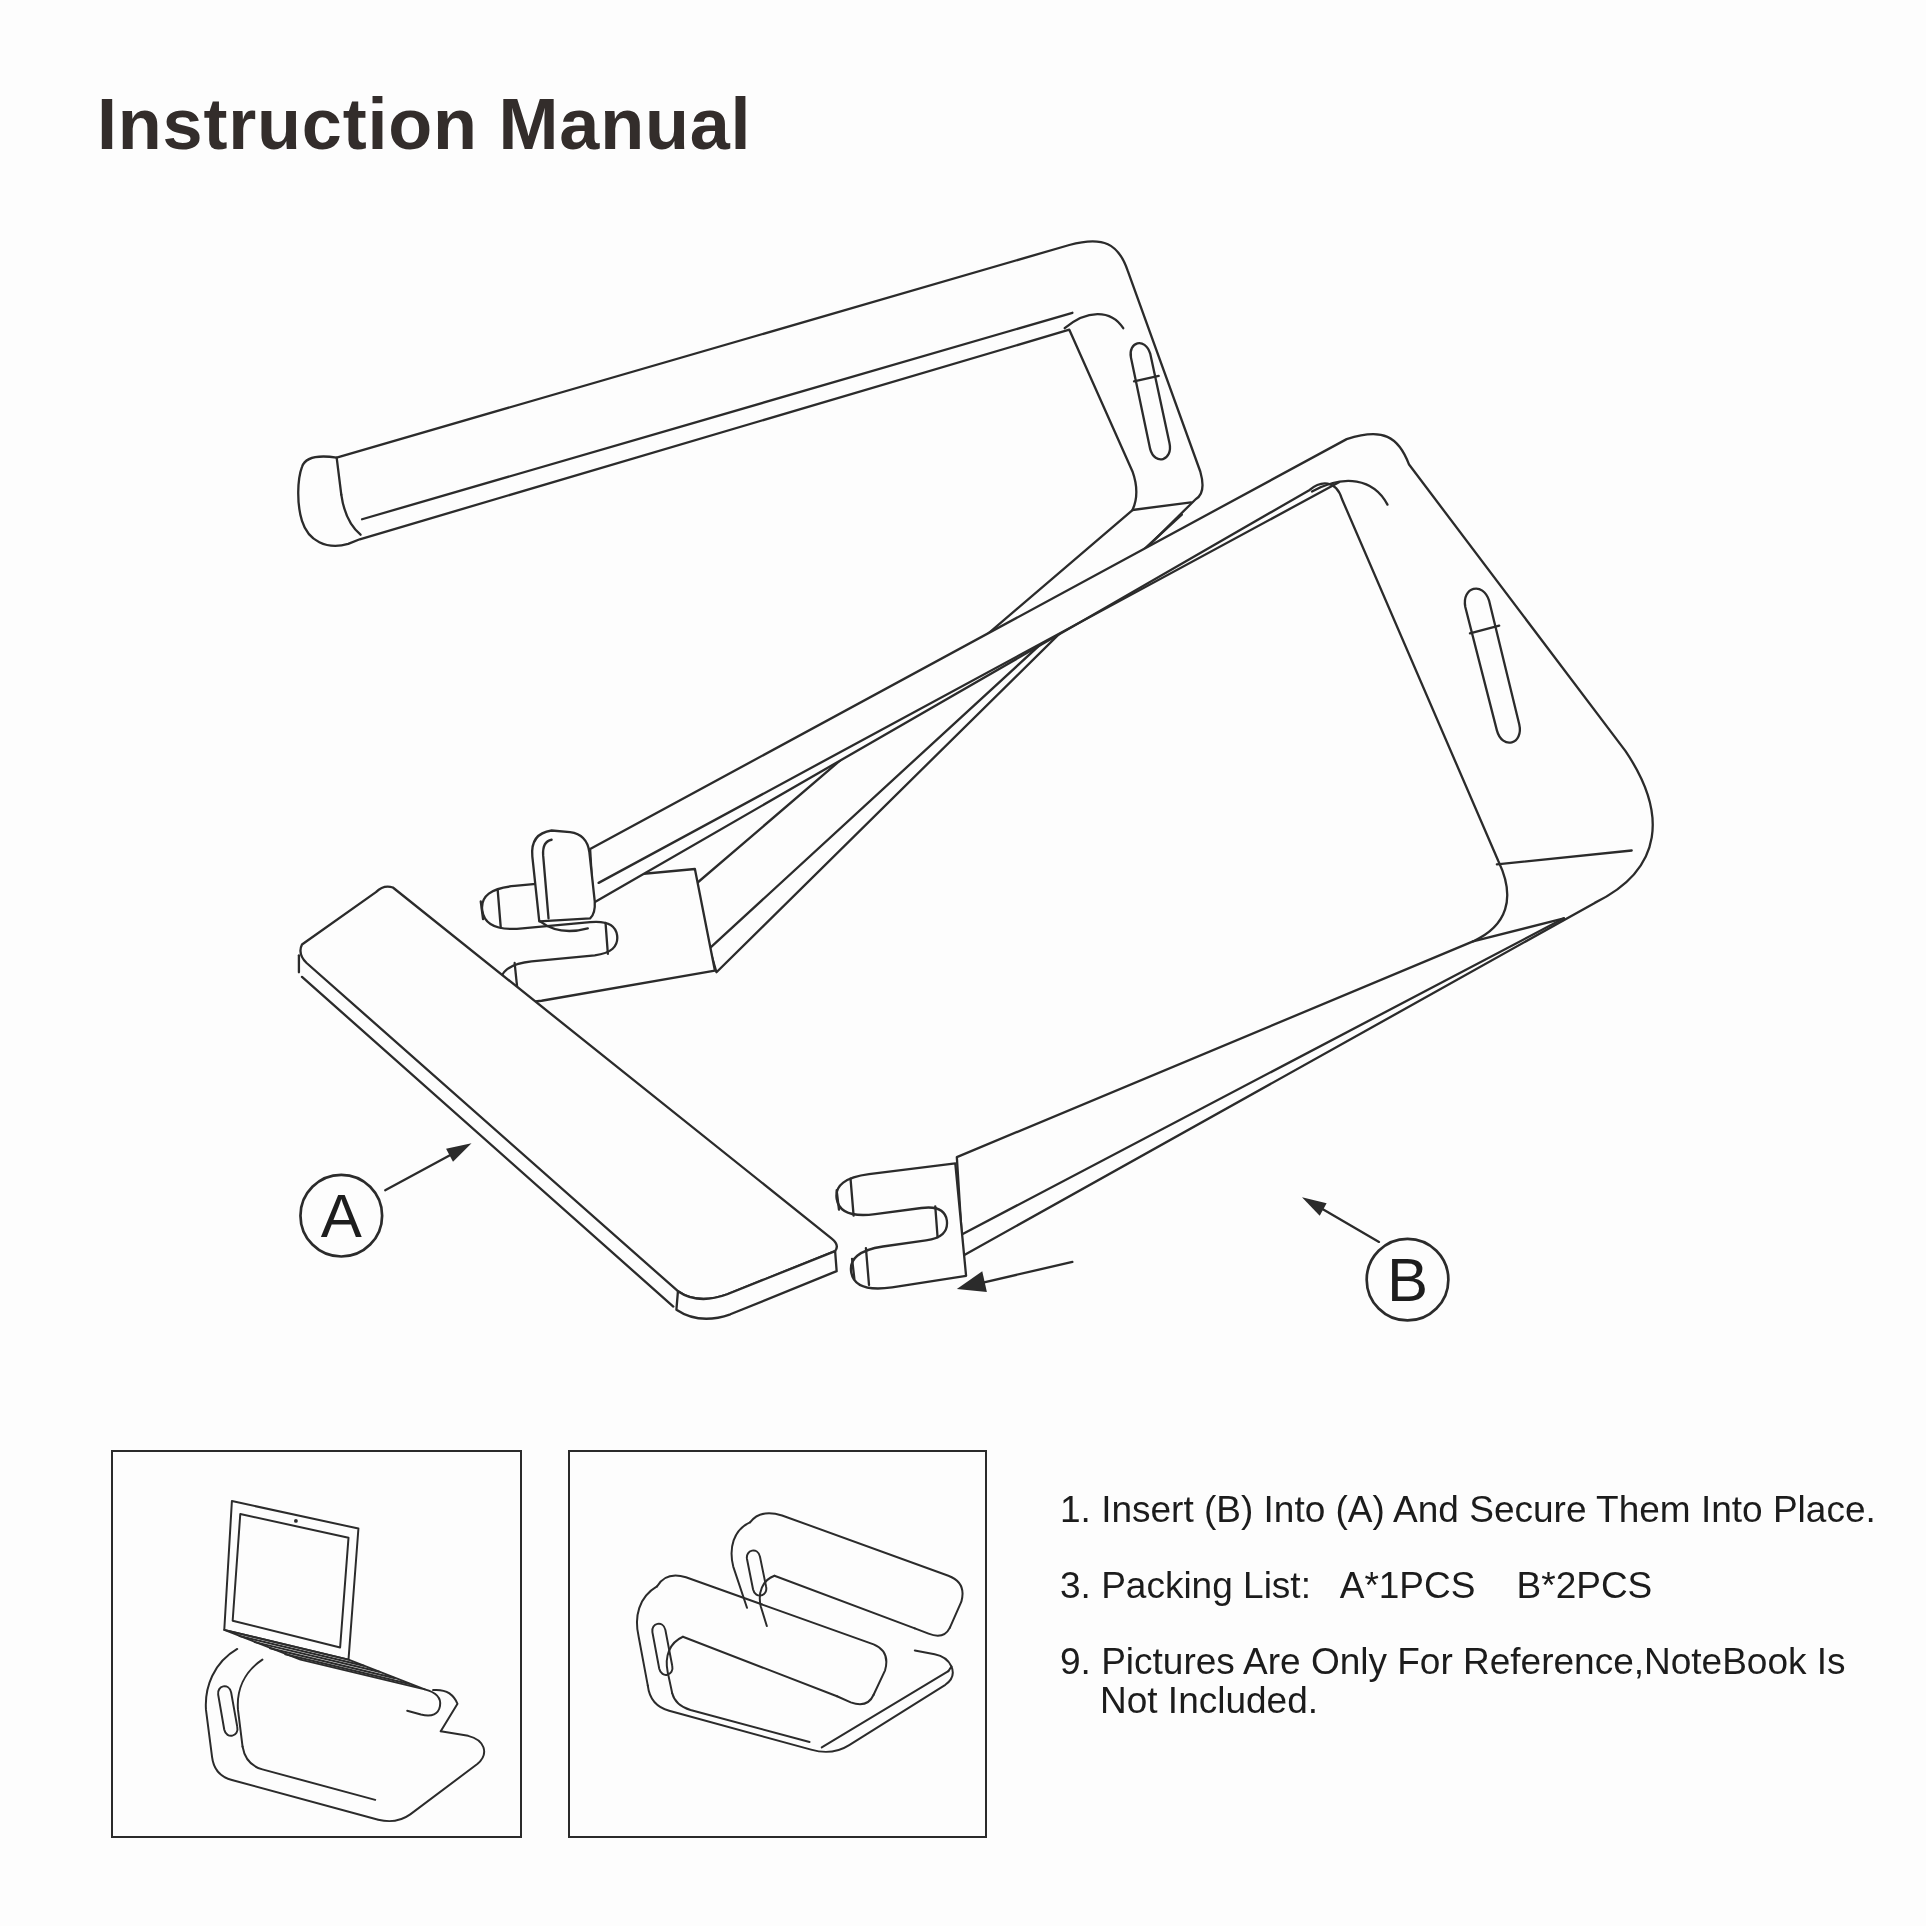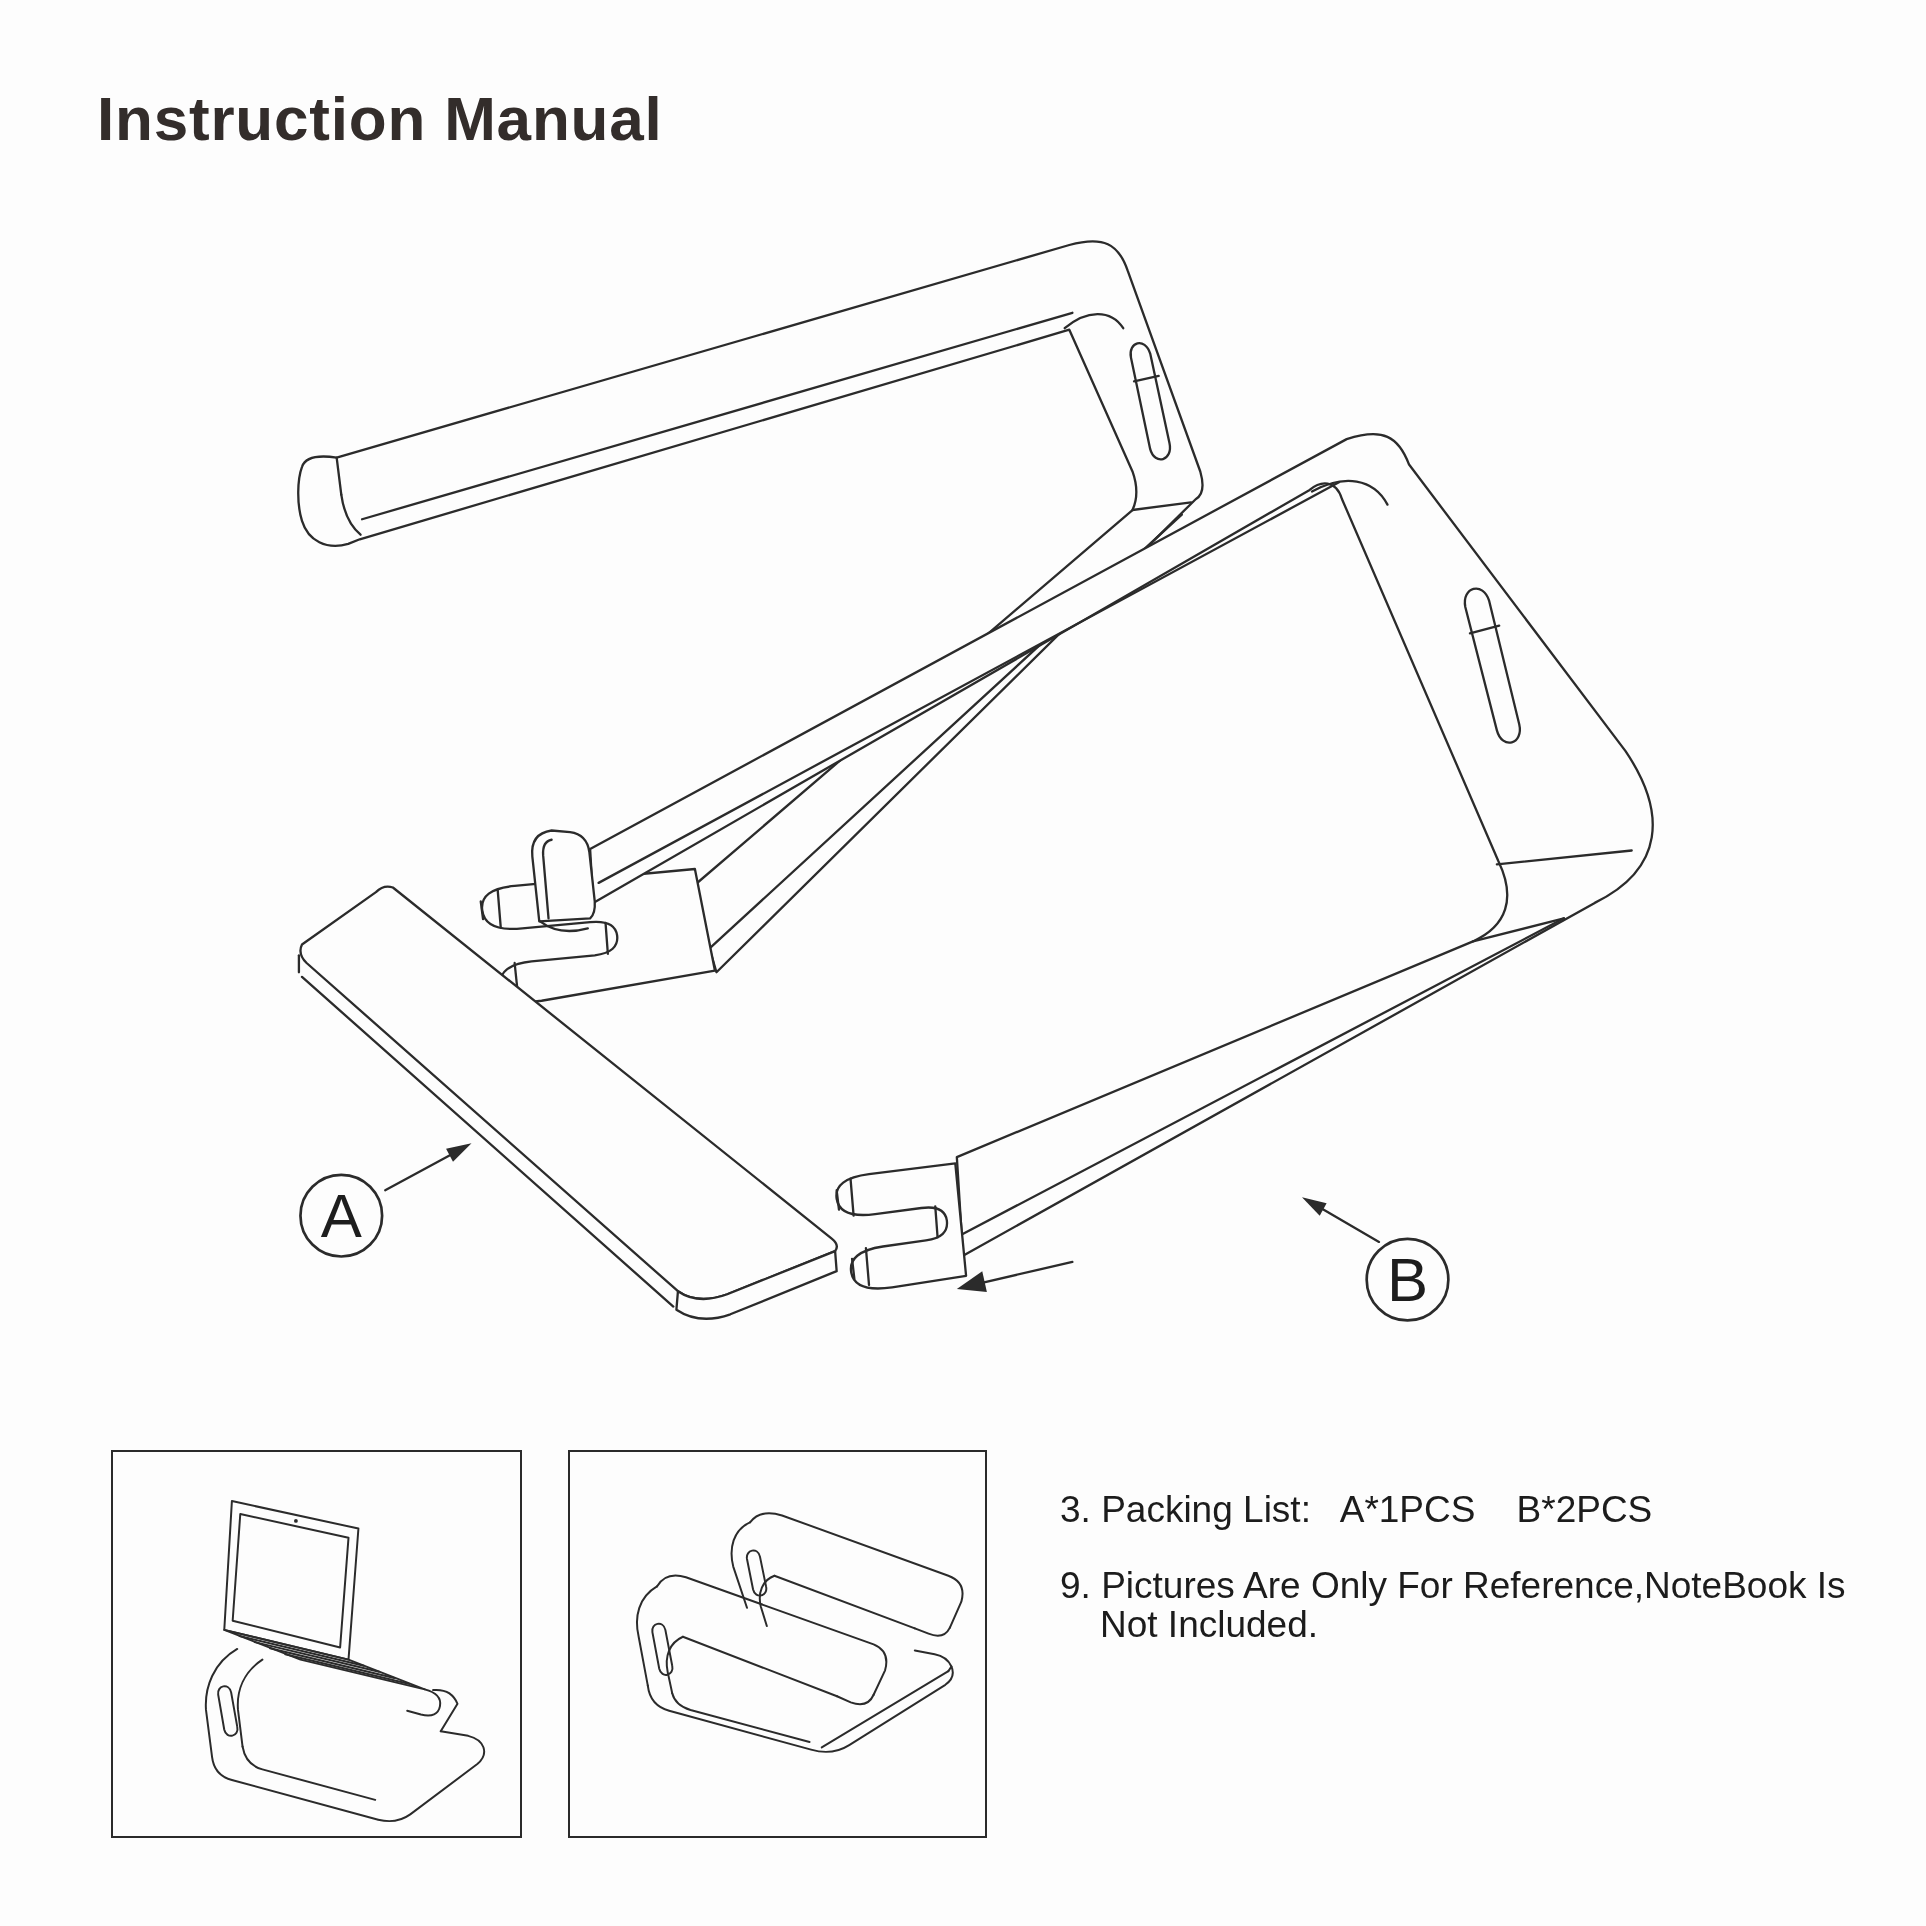"Instruction Manual" .page-title { font-size: 62px -> 72px }
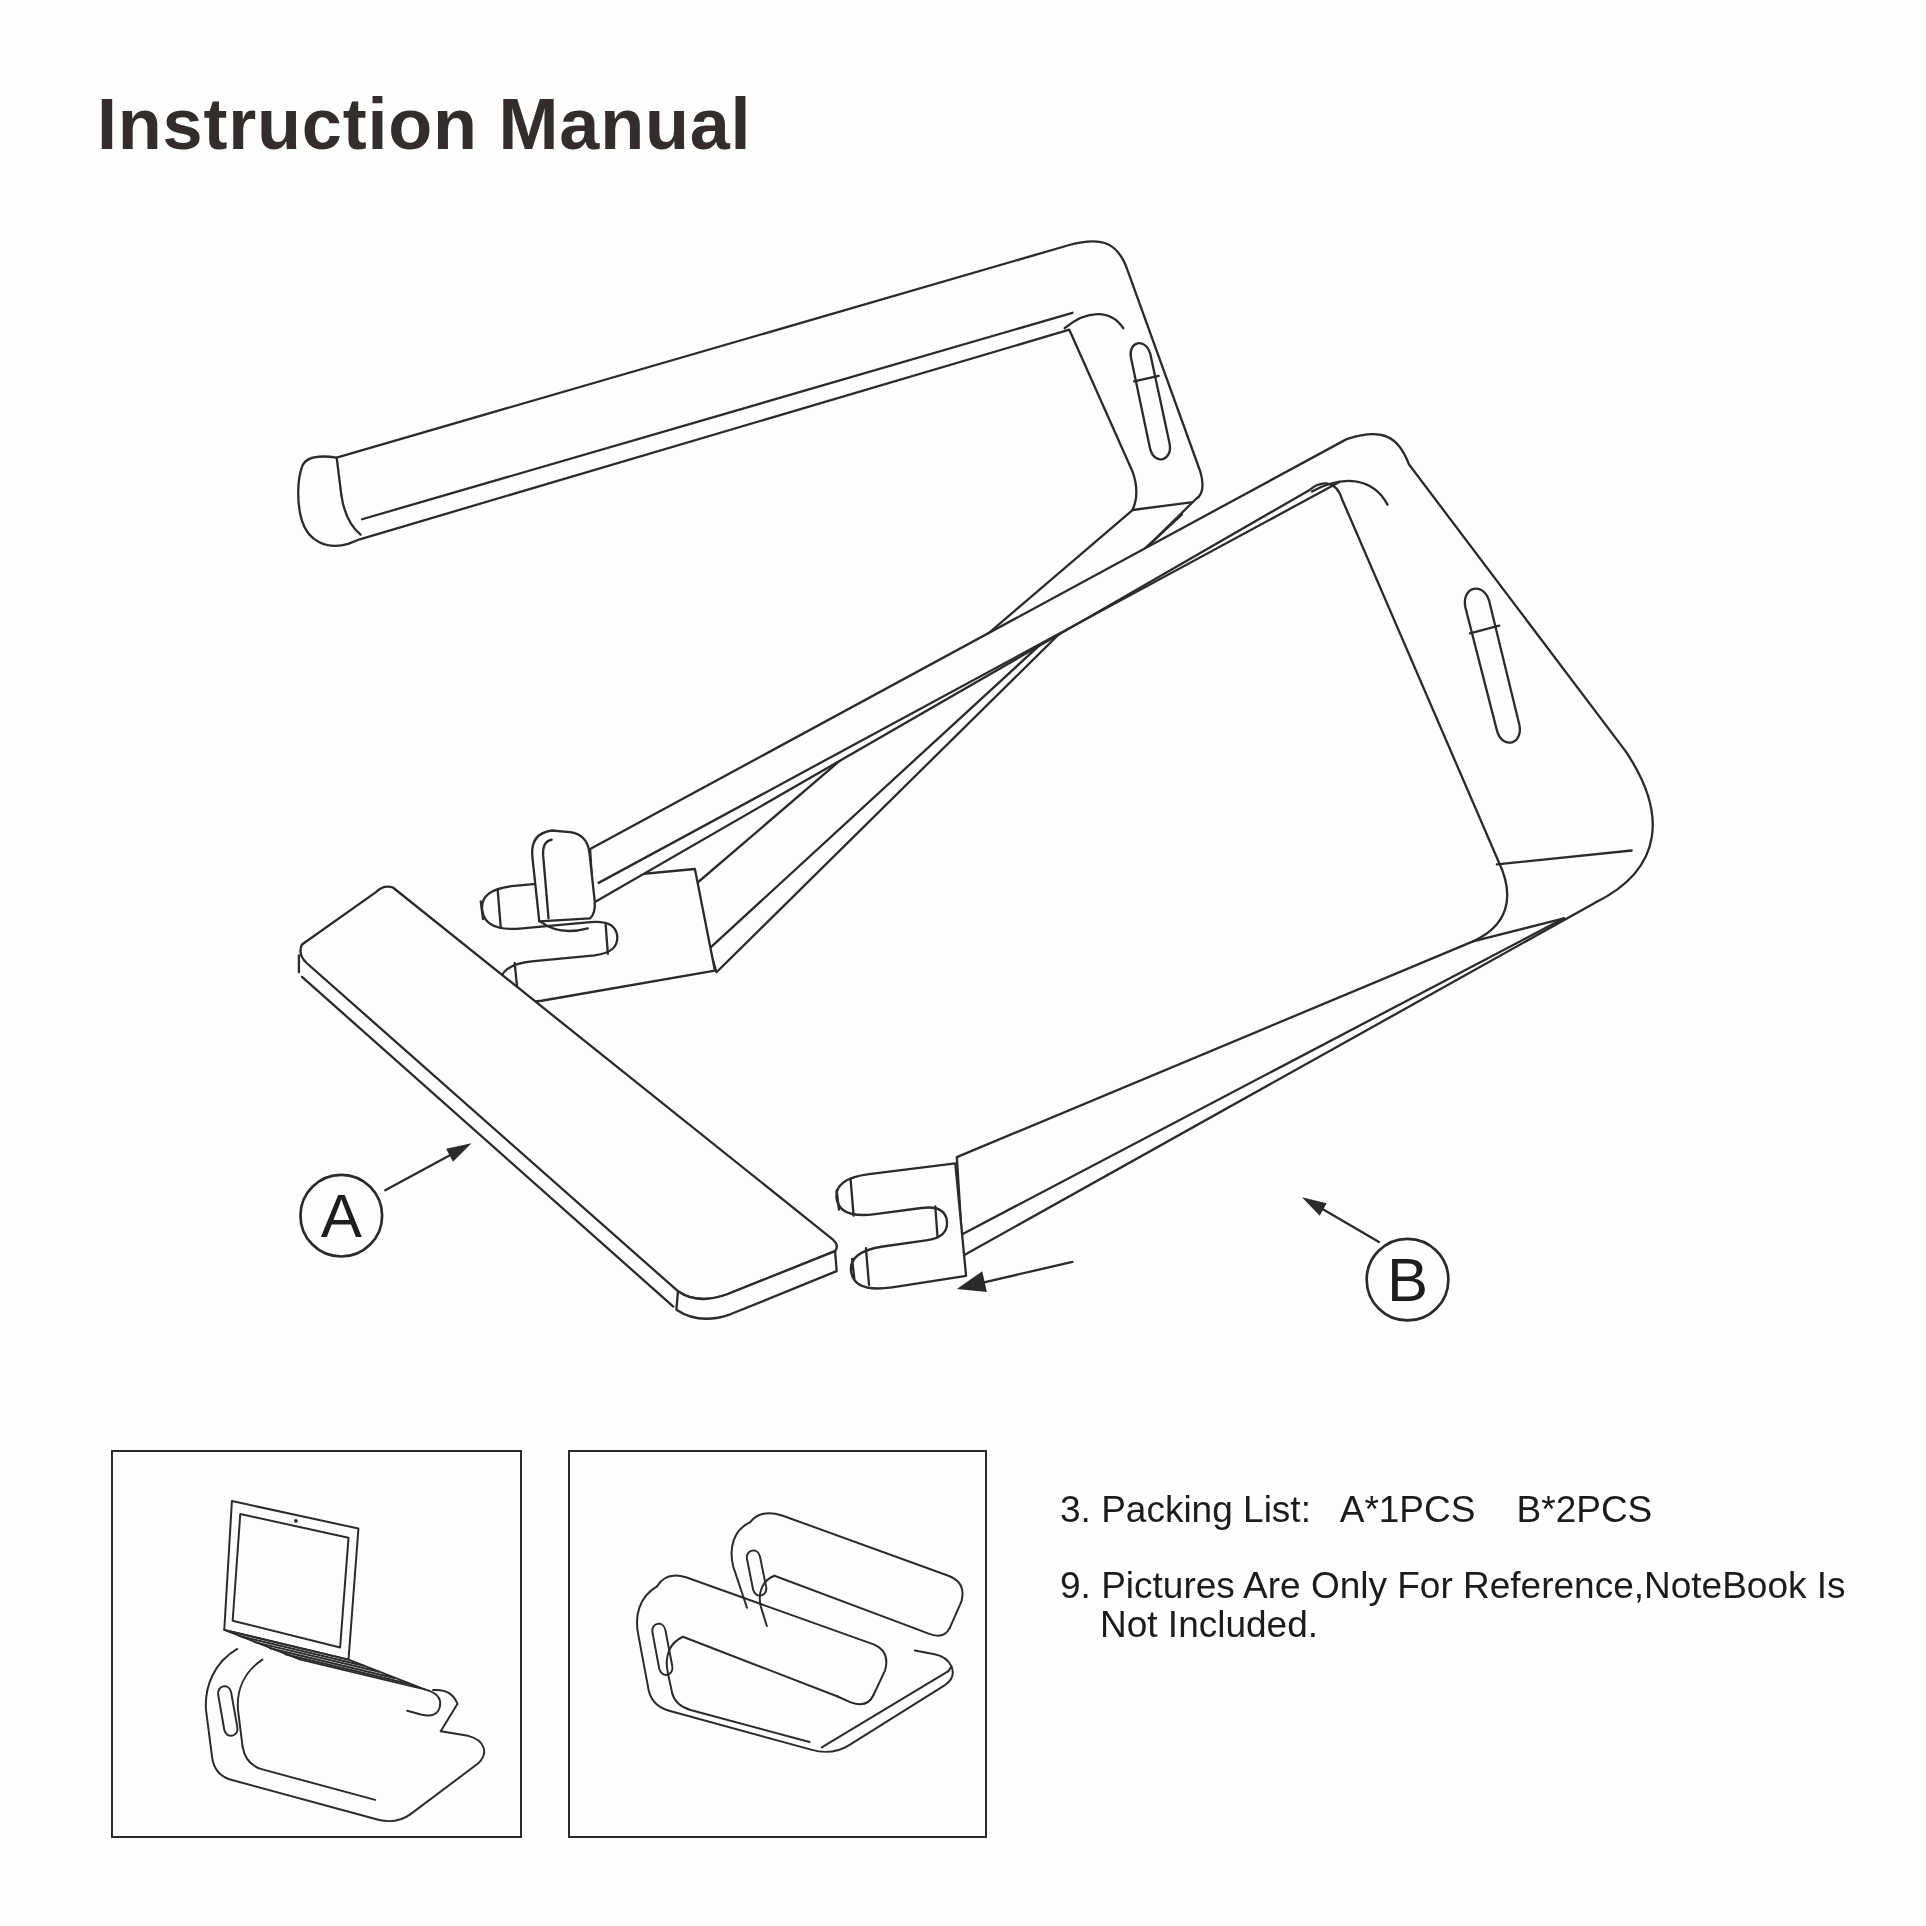"1. Insert (B) Into (A)" div.inst { html: none -> <div>1. Insert (B) Into (A) And Secure Them Into Place.</div> }
